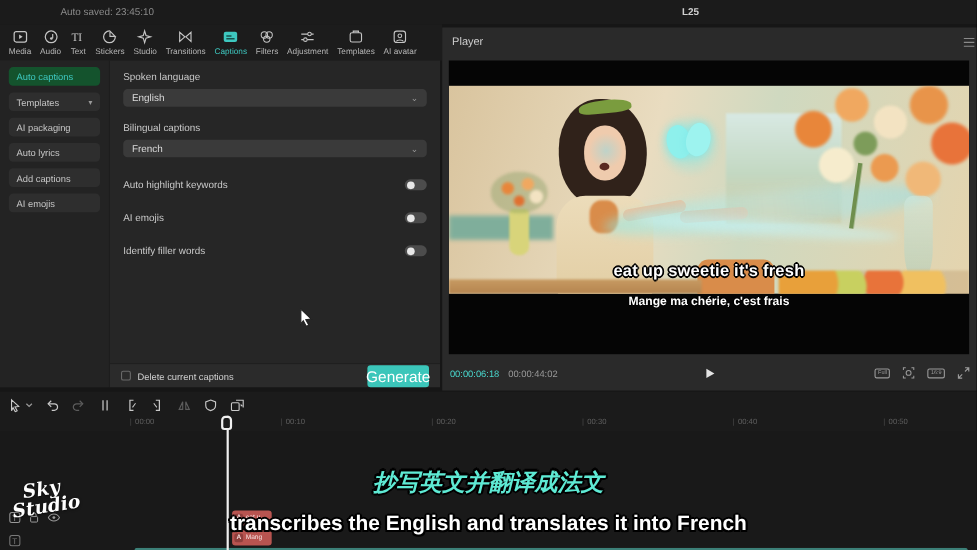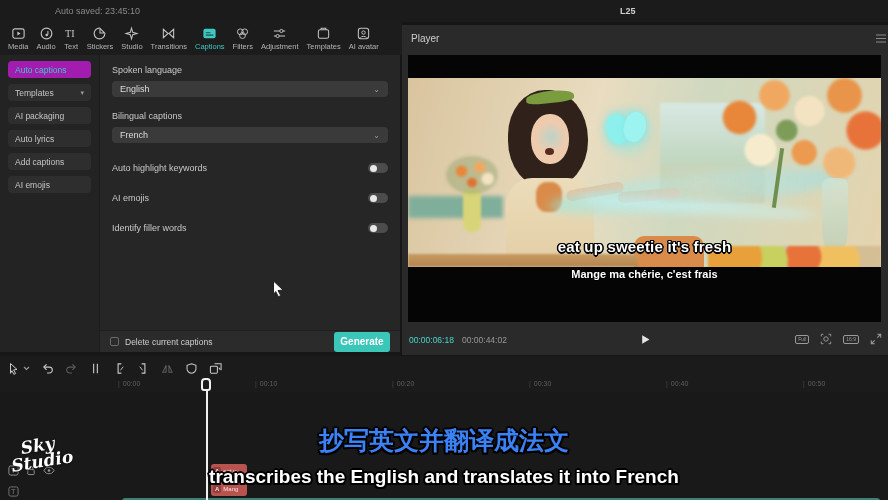"Auto captions" .sb-item.active { background: #a21caf -> #14532d }
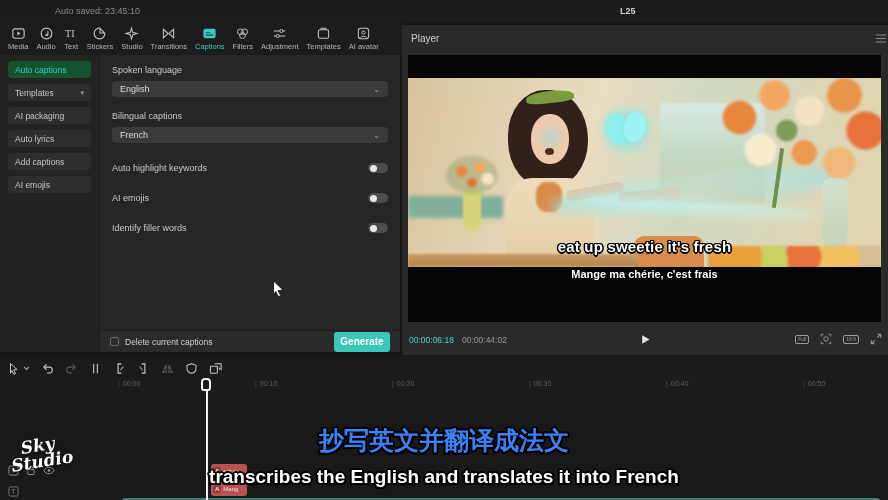"Generate" .generate-btn { font-size: 10px -> 14px; font-weight: bold -> normal }
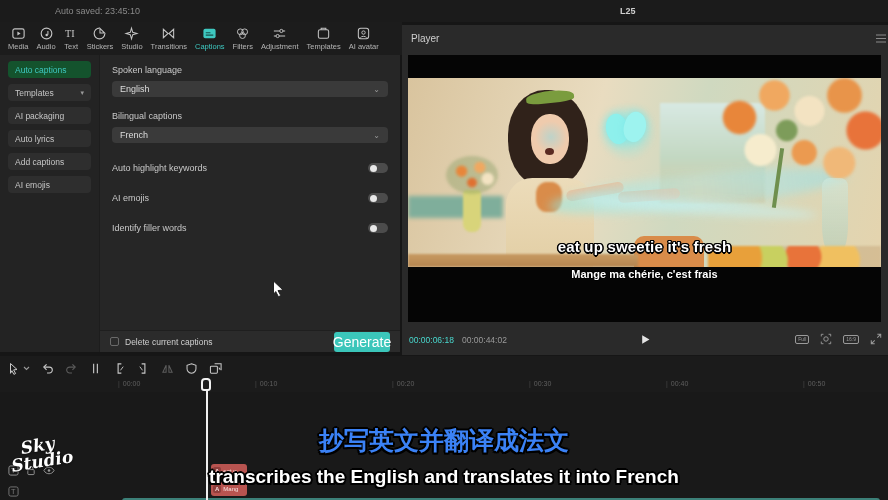"抄写英文并翻译成法文" .sub-zh { color: #3b82f6 -> #5eead4; font-size: 25px -> 21px; font-style: none -> italic }
